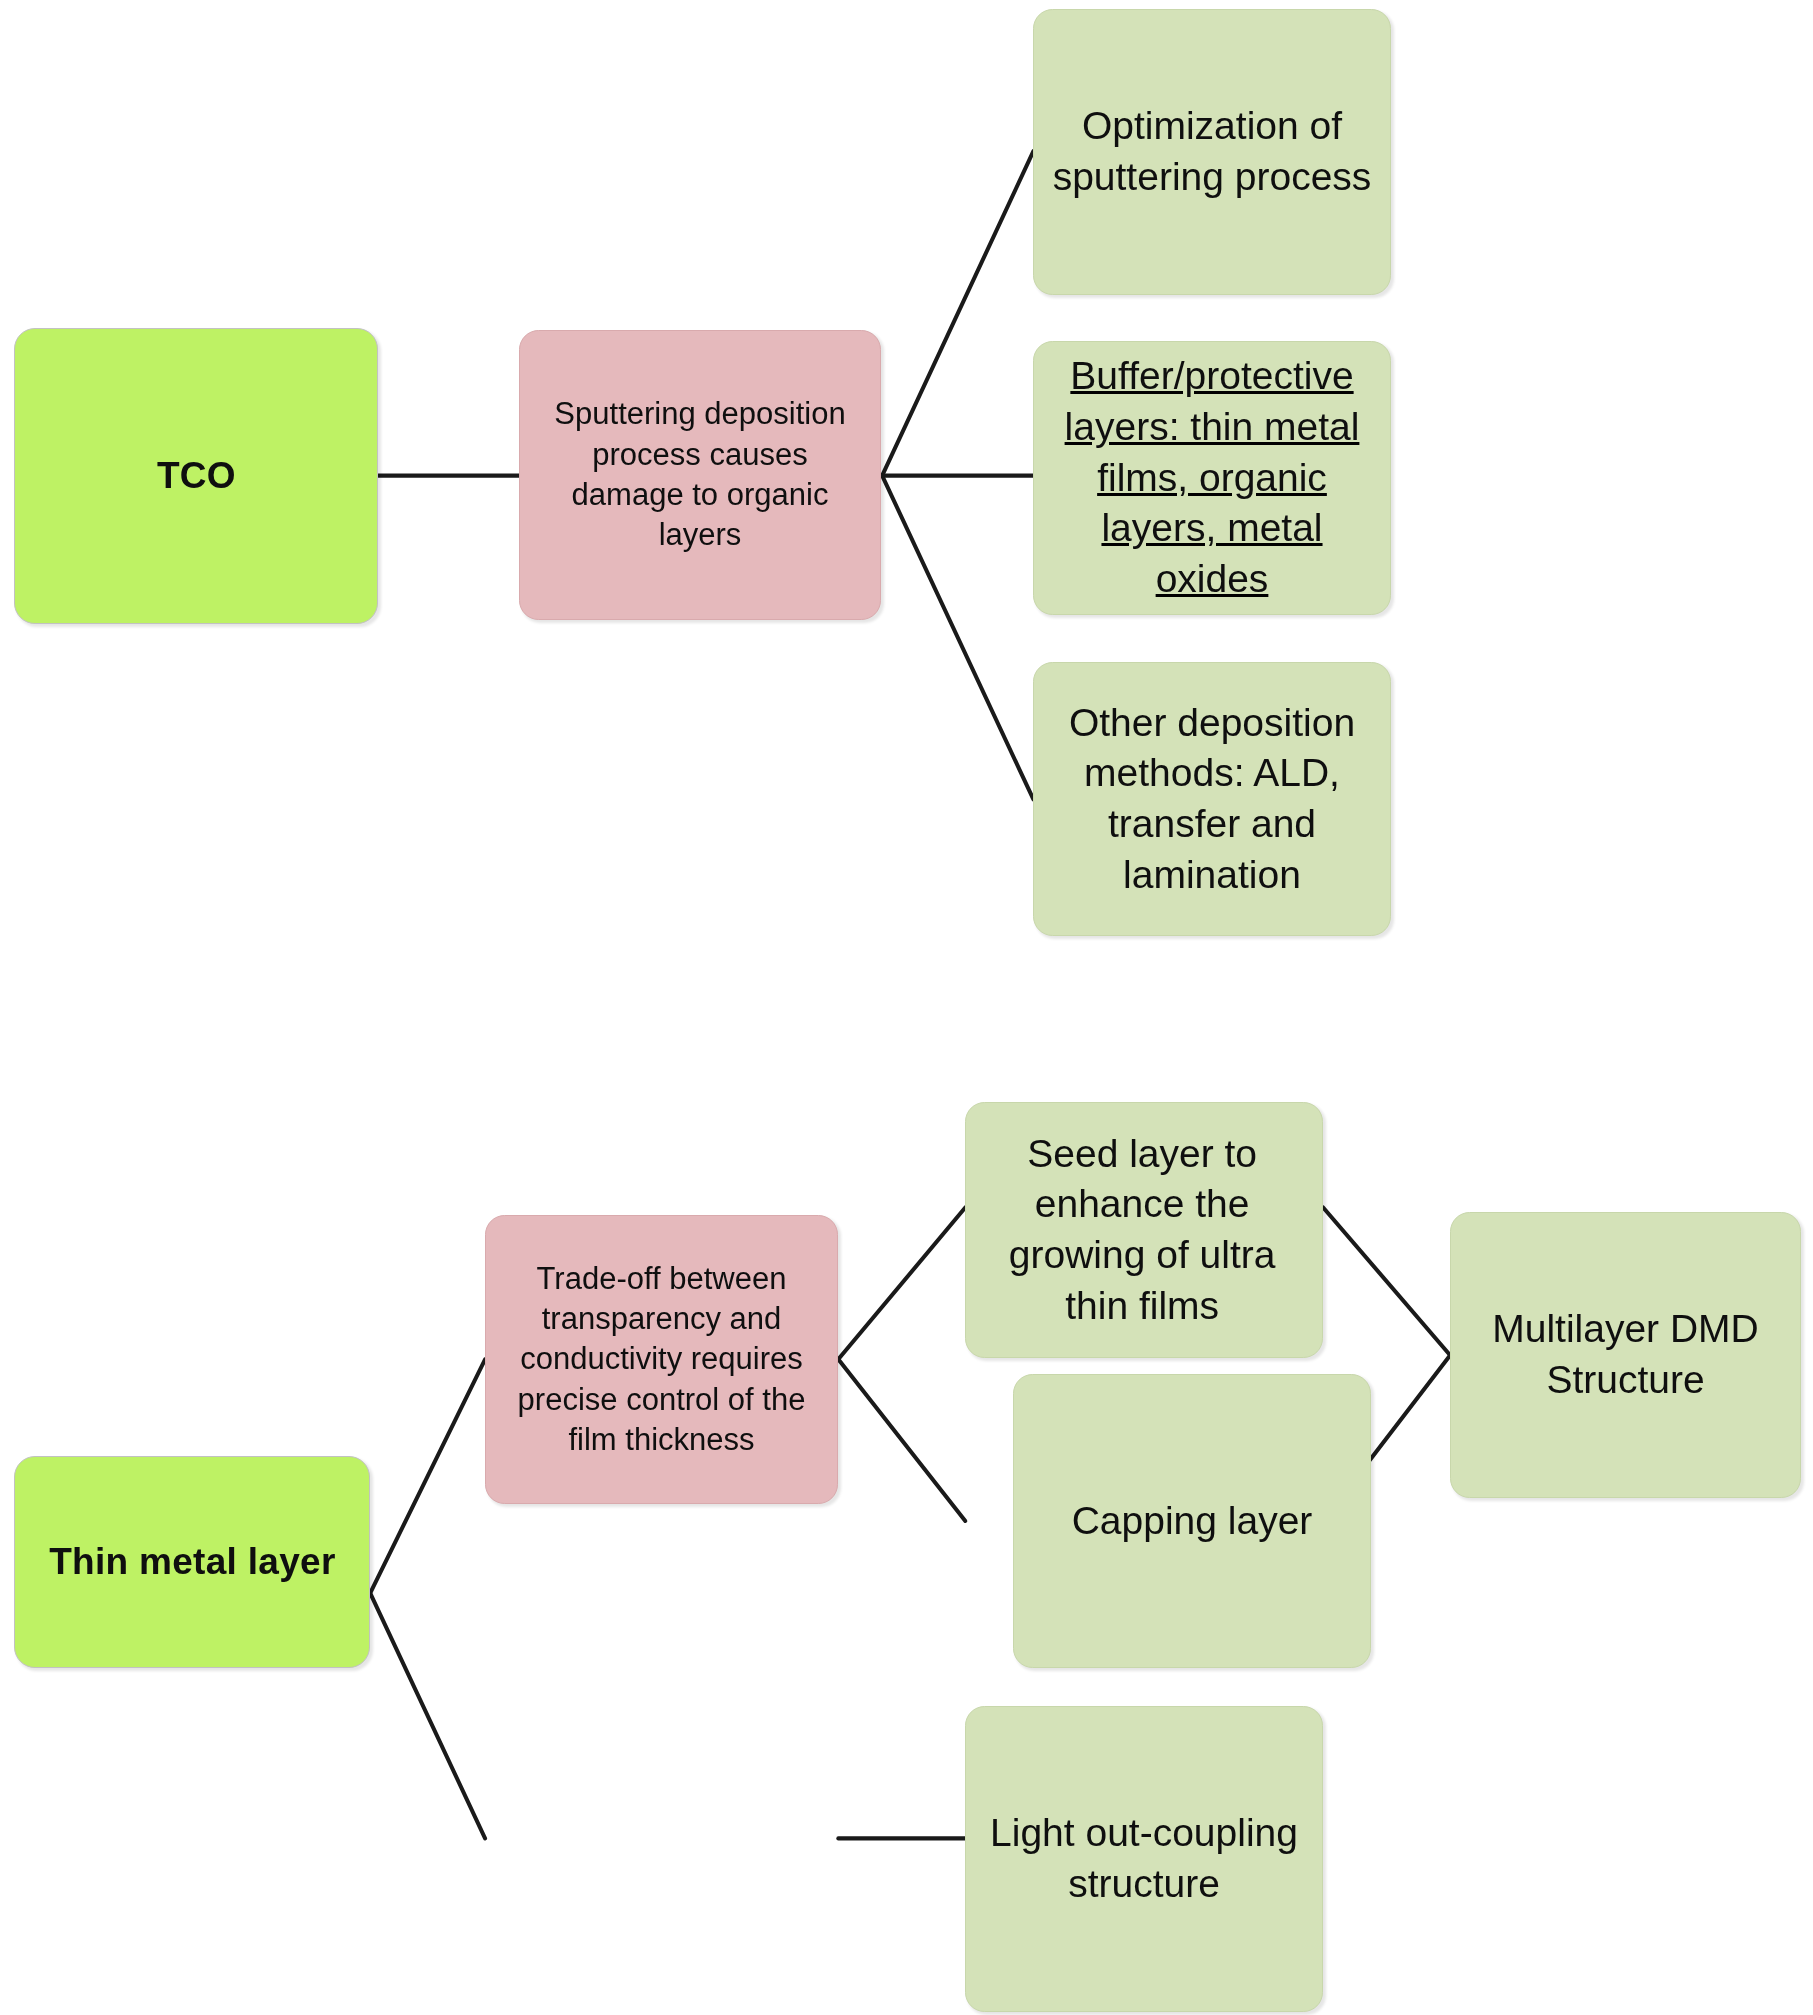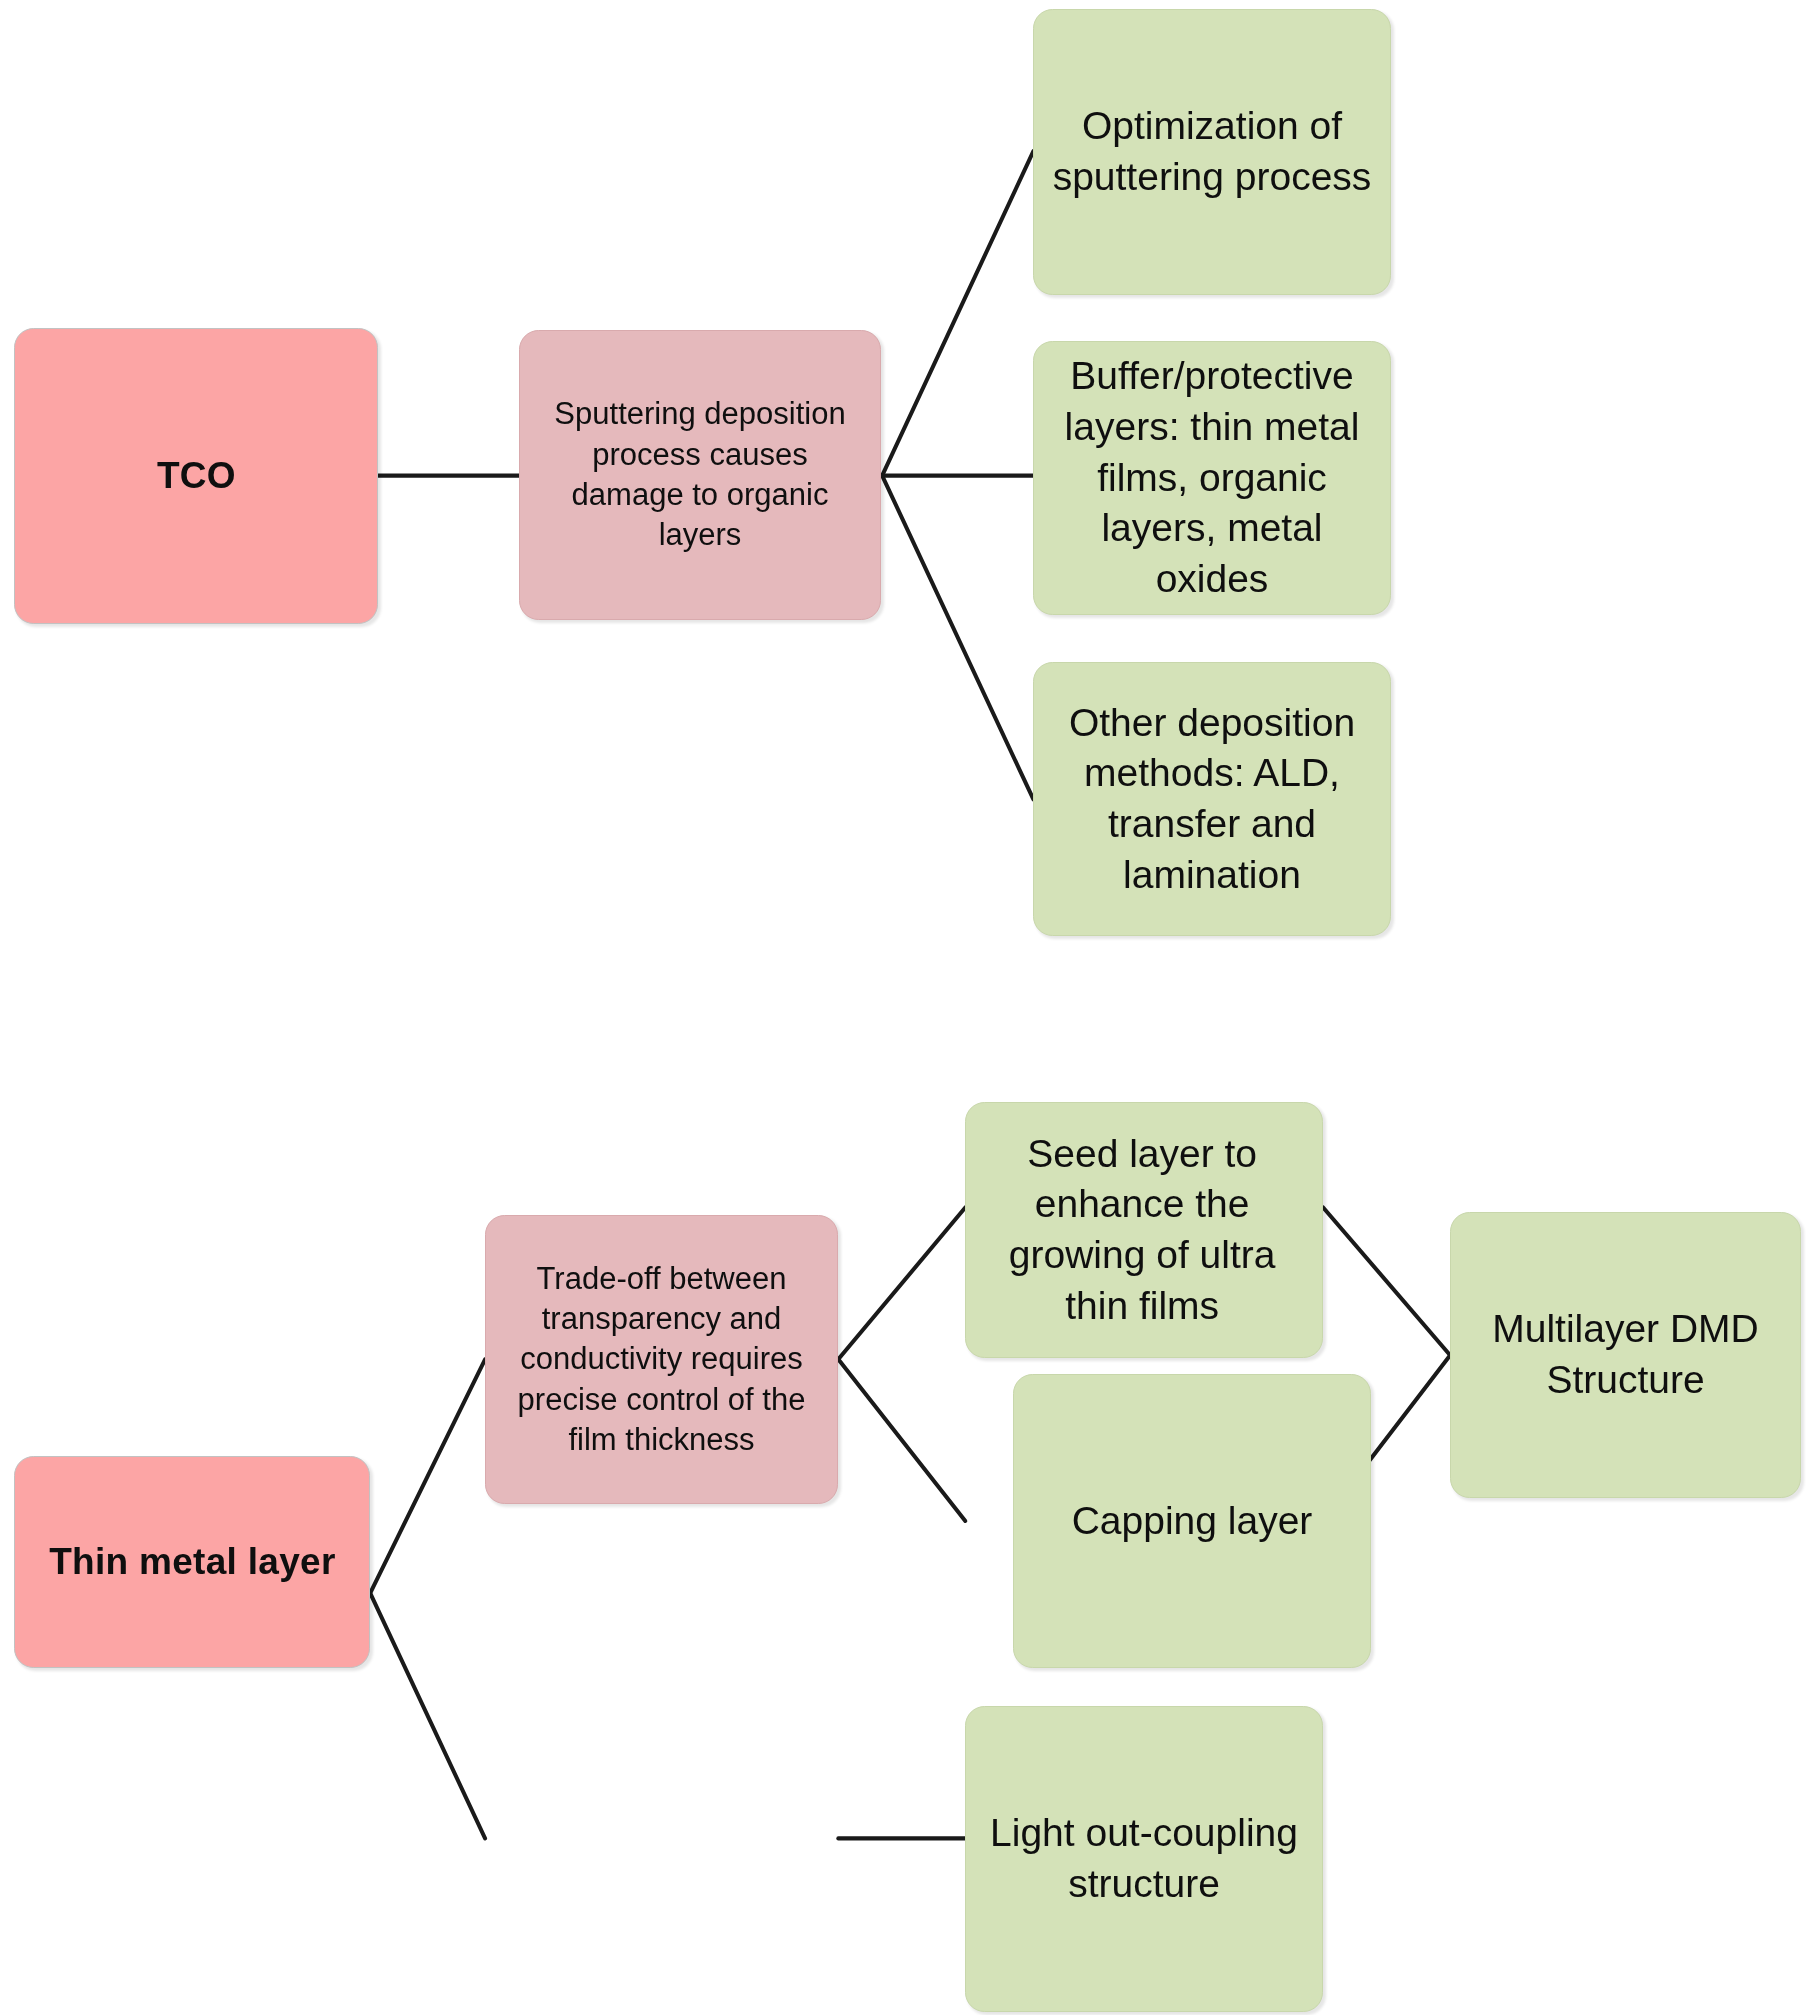"Buffer/protective layers: thin metal" div.node { text-decoration: none -> underline }
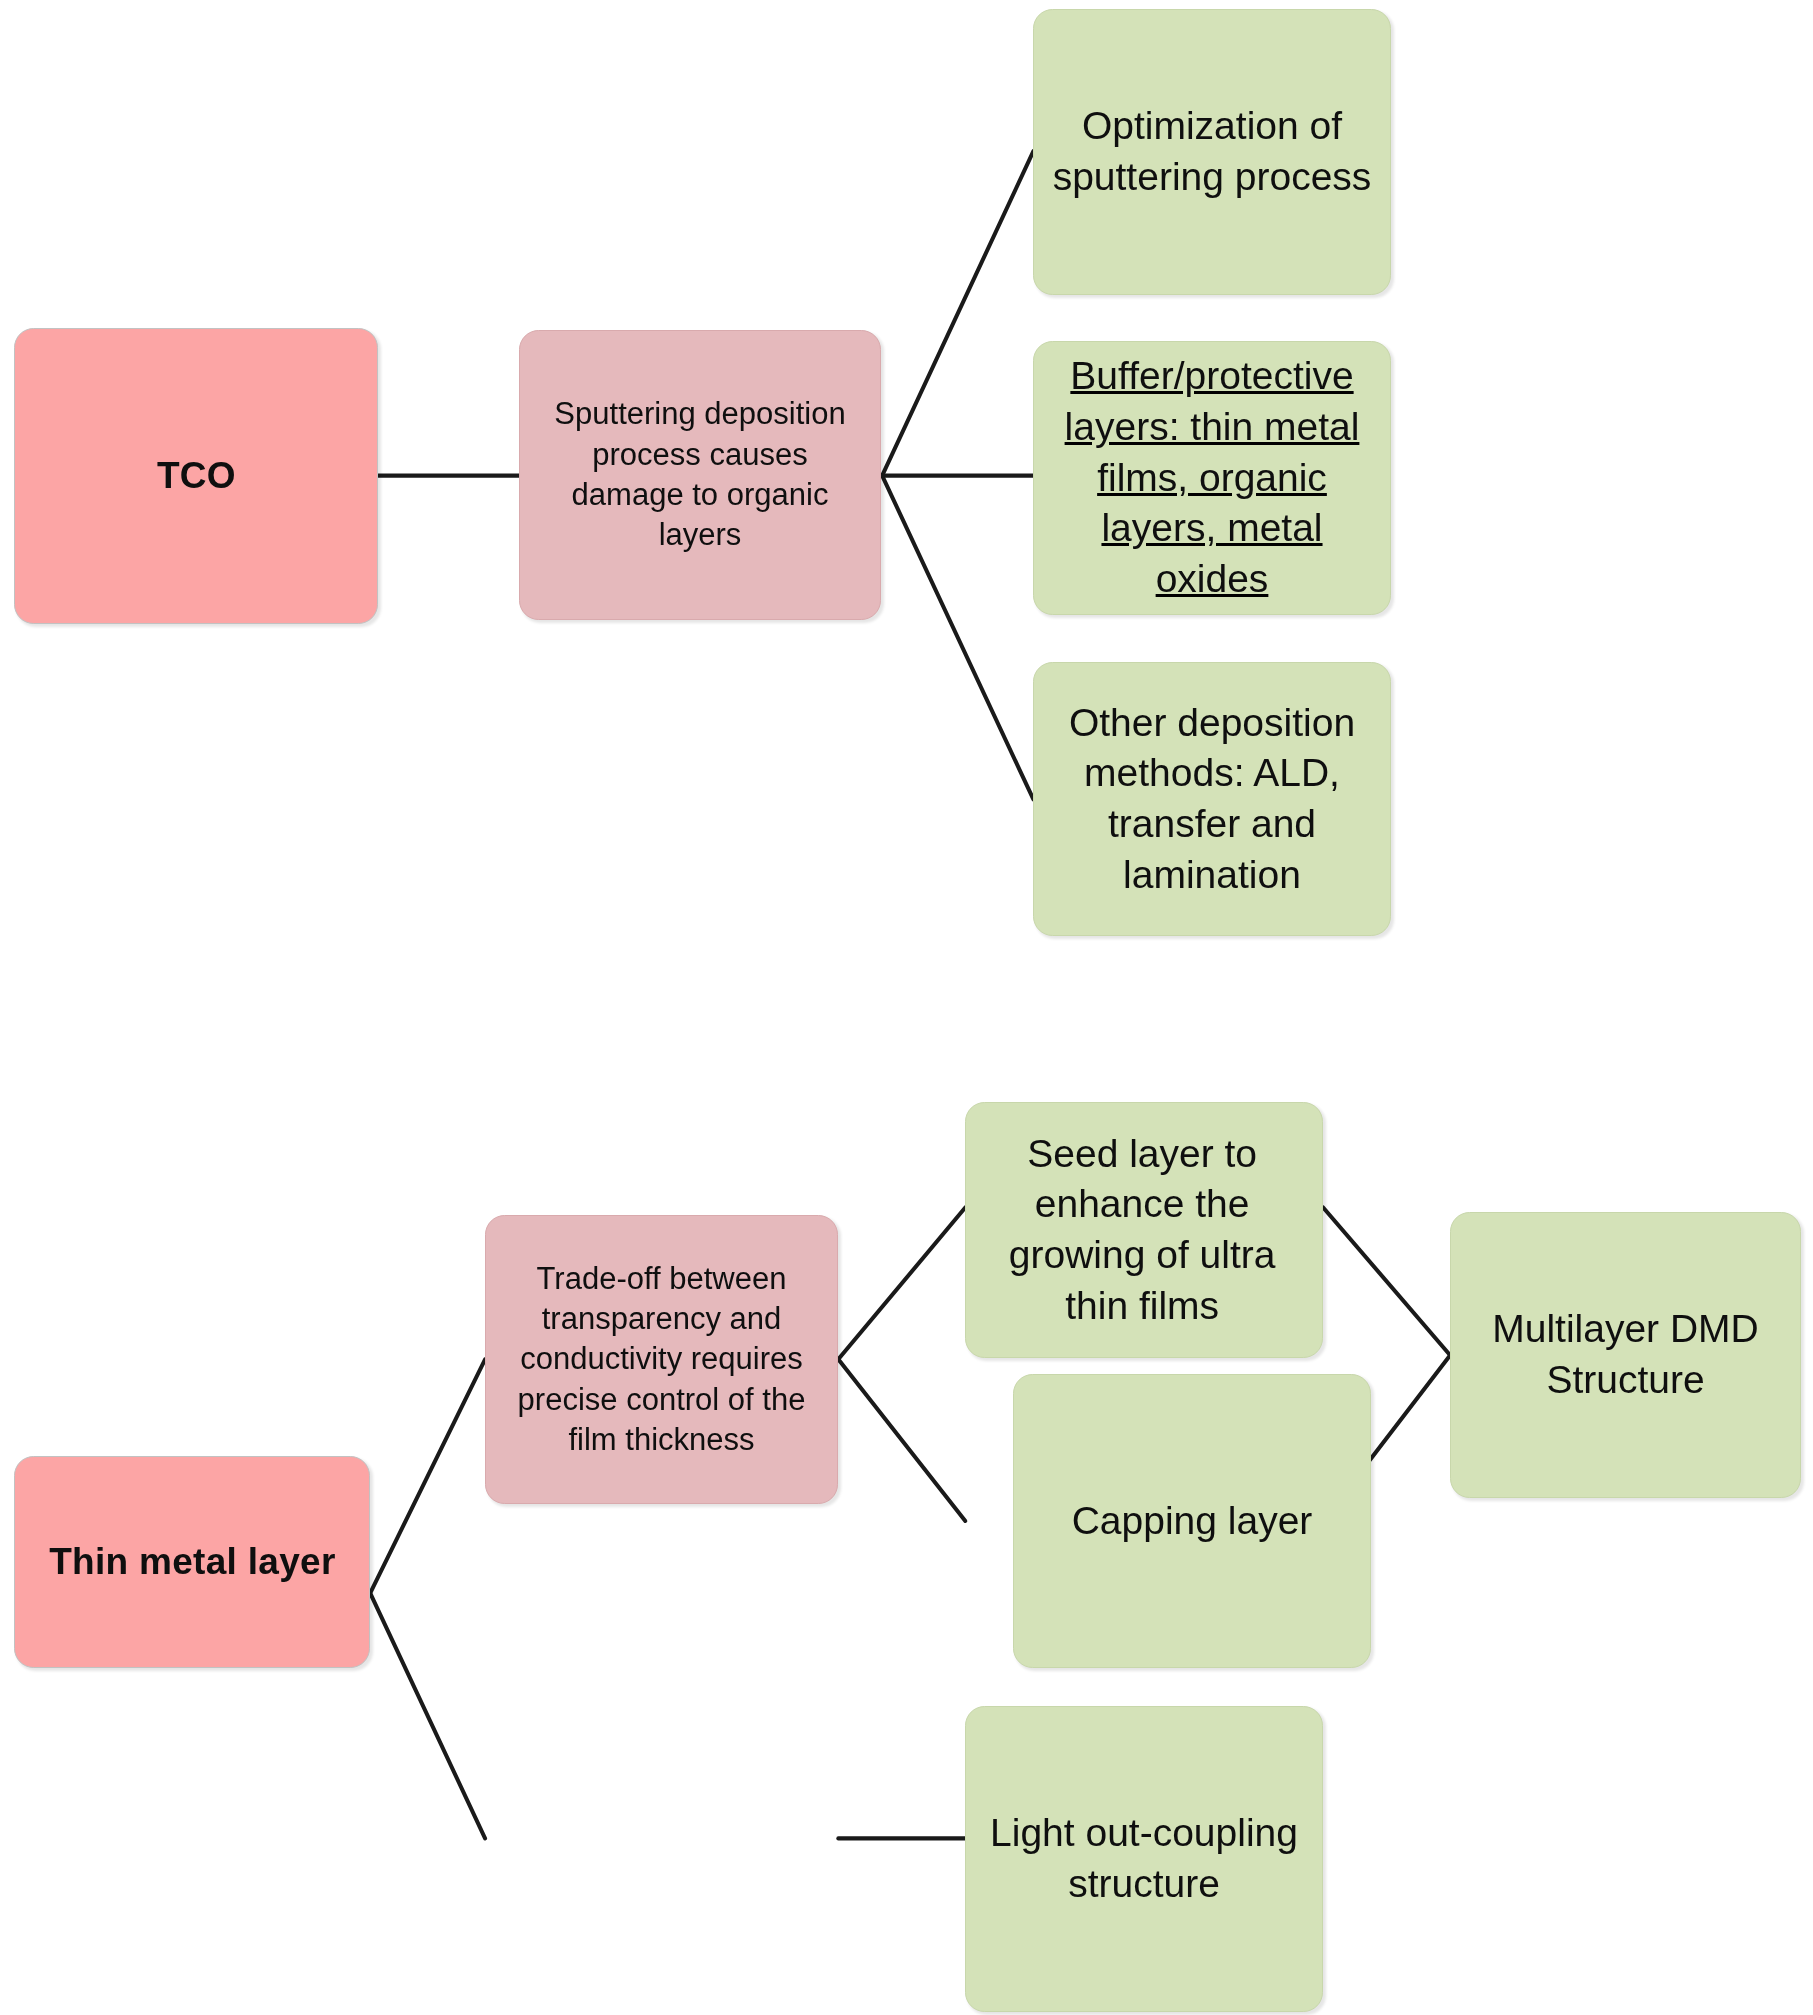"TCO" .node.root { background: #fca5a5 -> #bef264; border-radius: none -> 21px }
